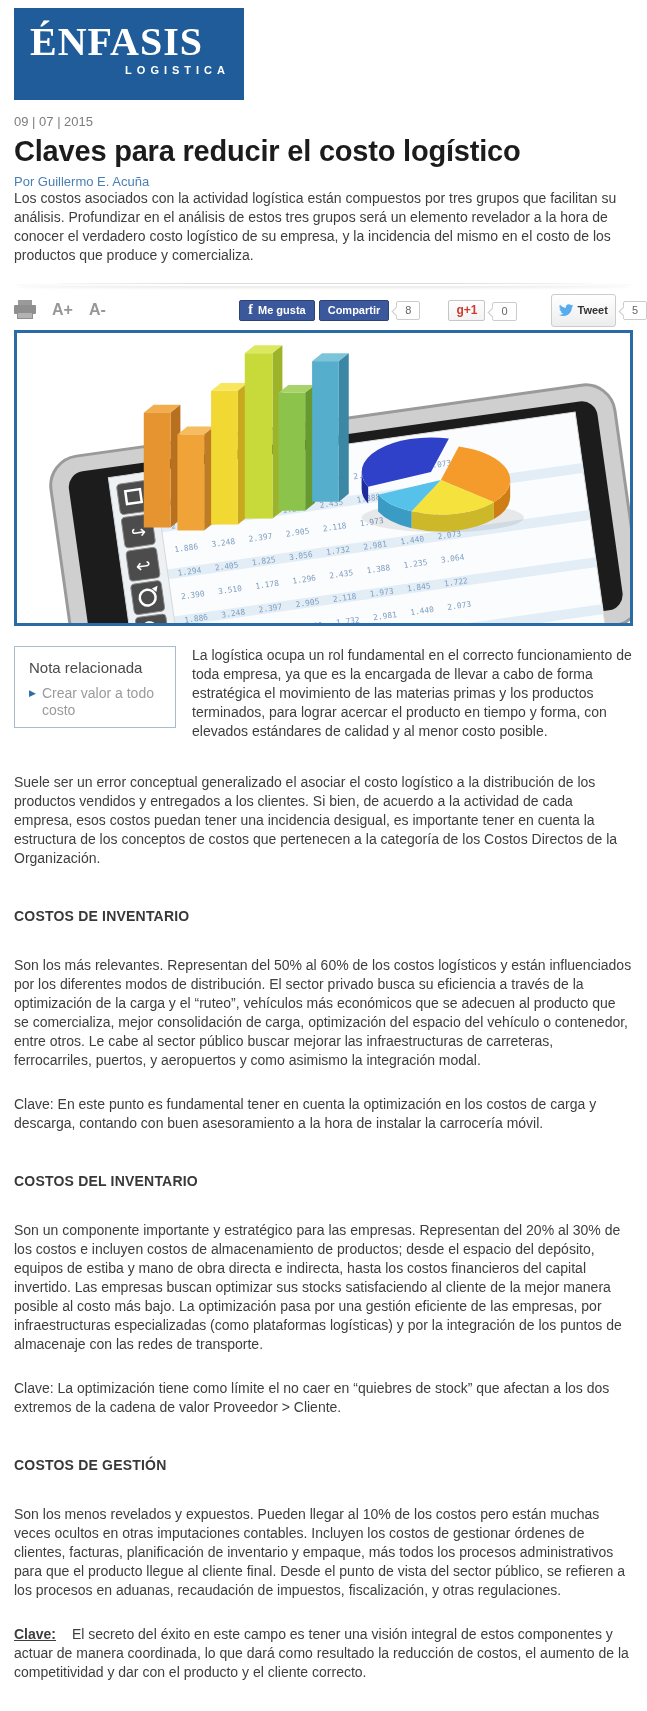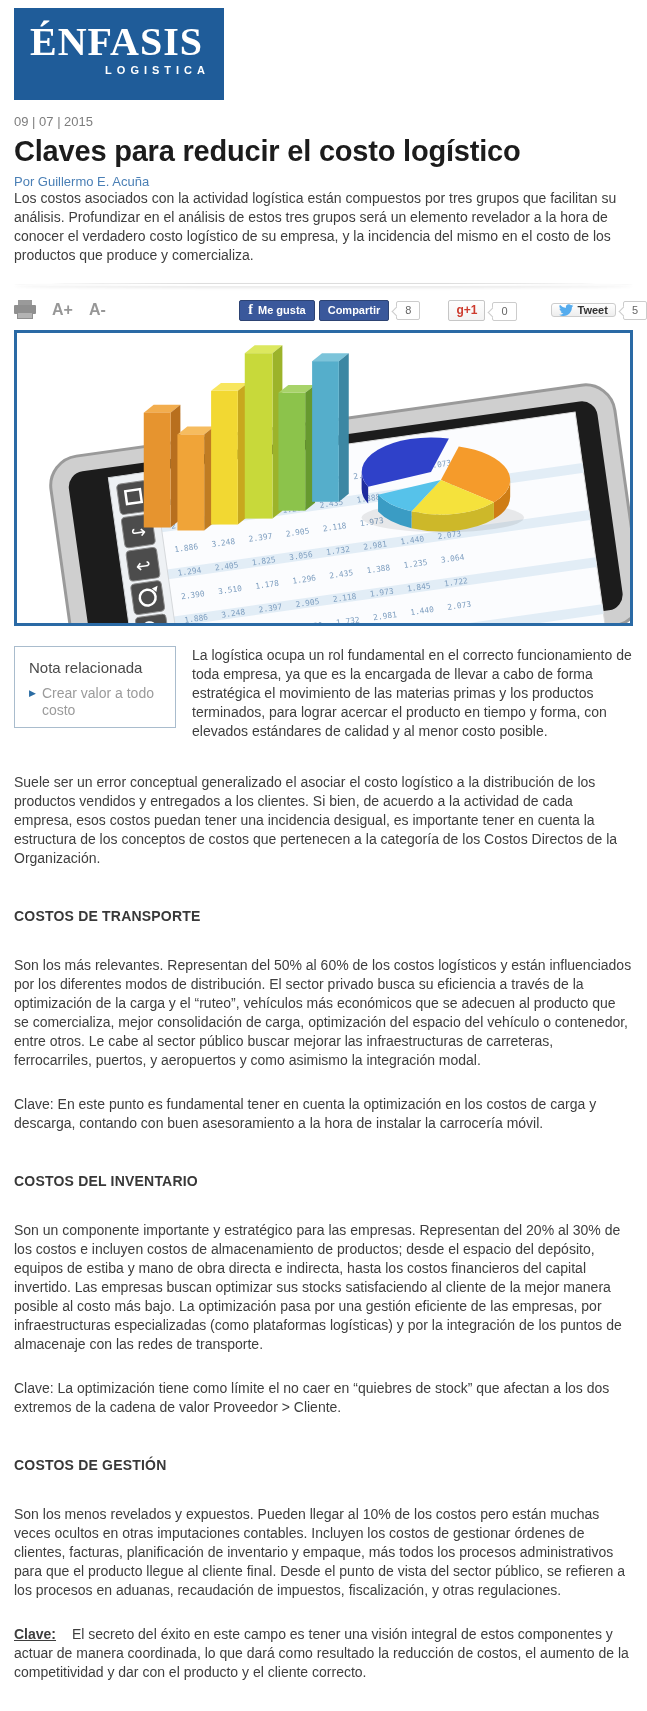"ÉNFASIS" .logo-box { width: 210px -> 230px }
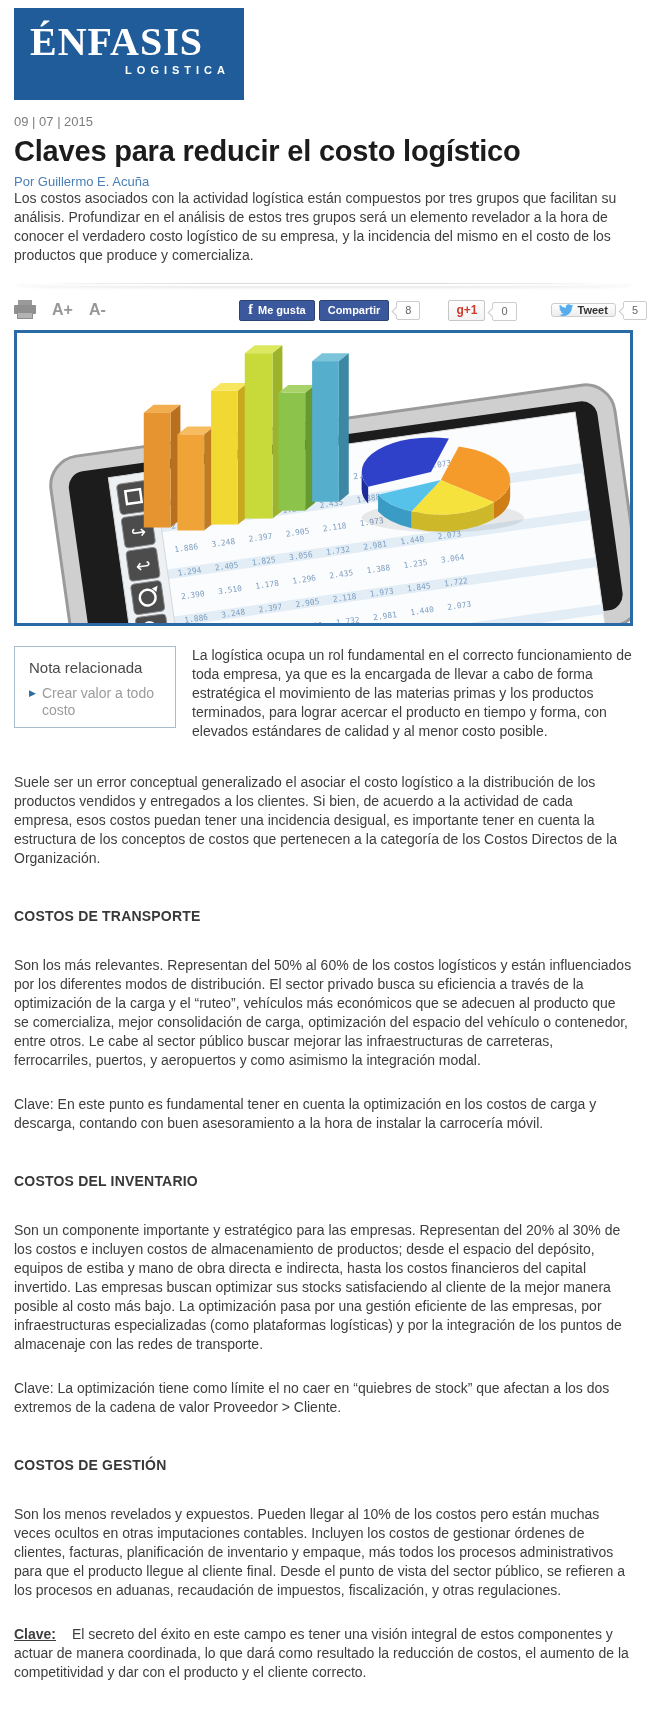"Tweet" .tweet-btn { height: 14px -> 33px }
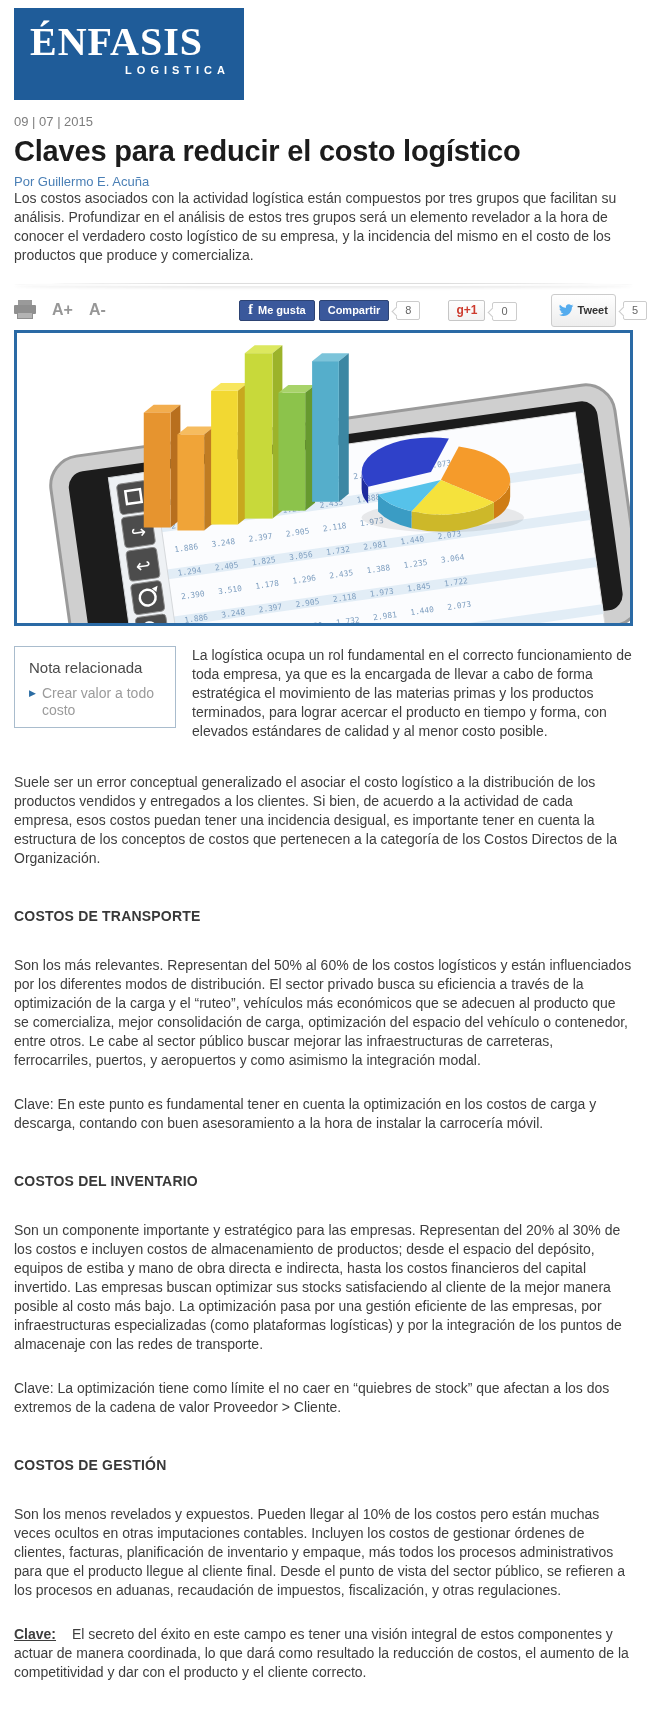"COSTOS DE TRANSPORTE" h2.sec { text: TRANSPORTE -> INVENTARIO }
